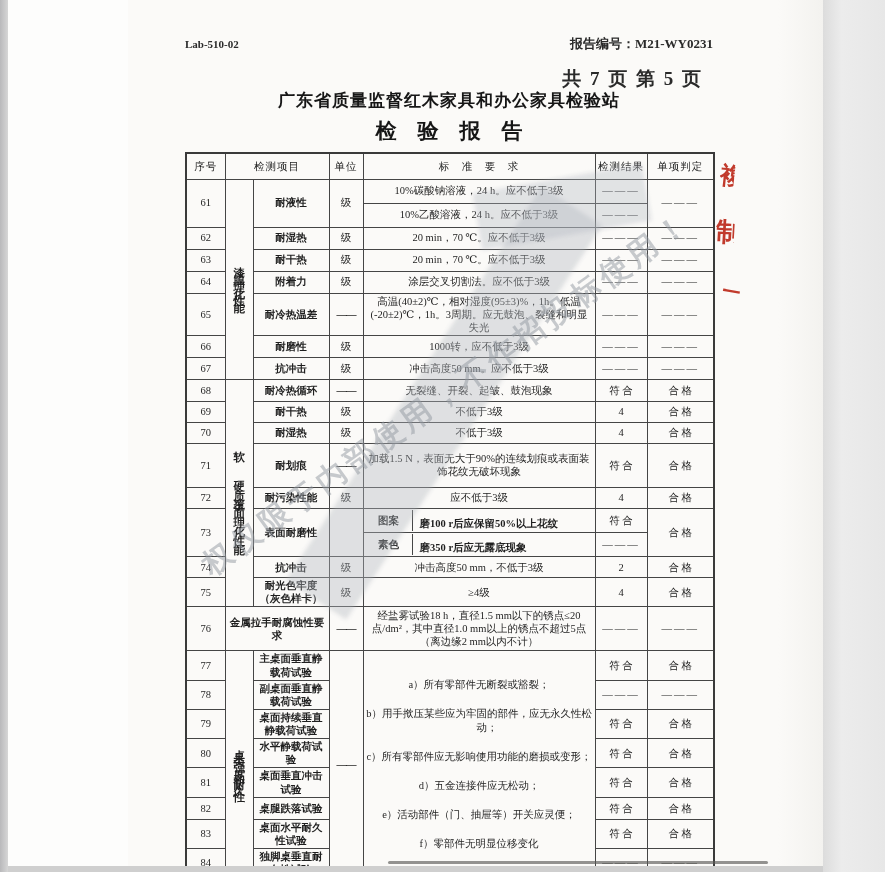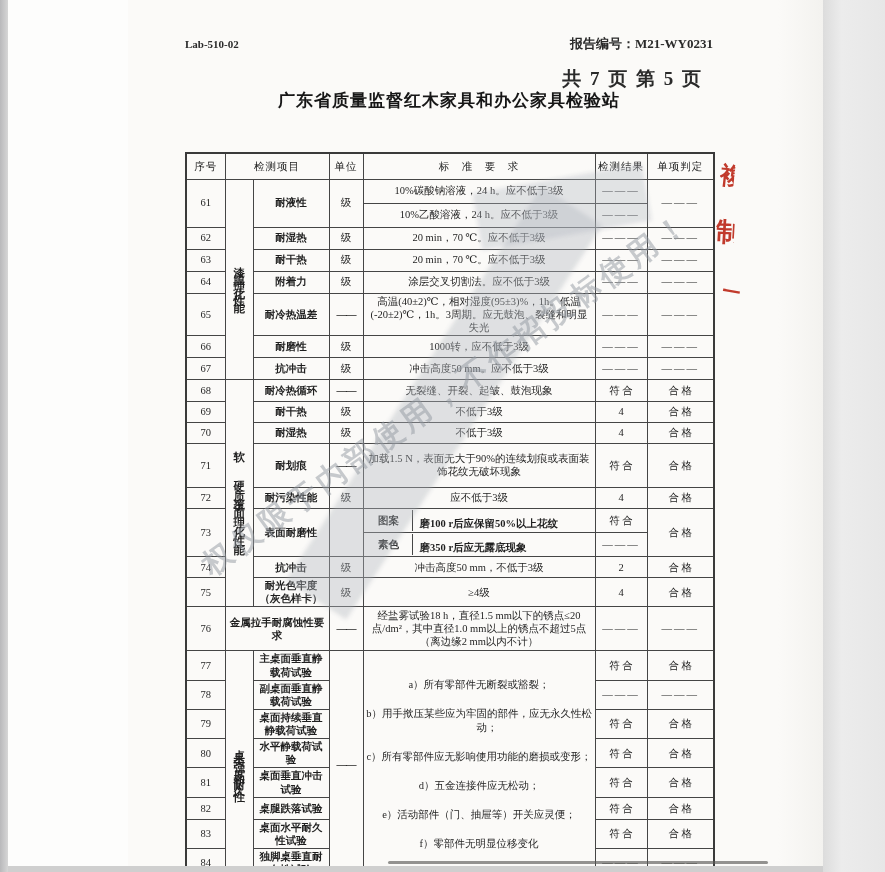"检 验 报 告" div.doc-title { html: none -> <div>检 验 报 告</div> }
